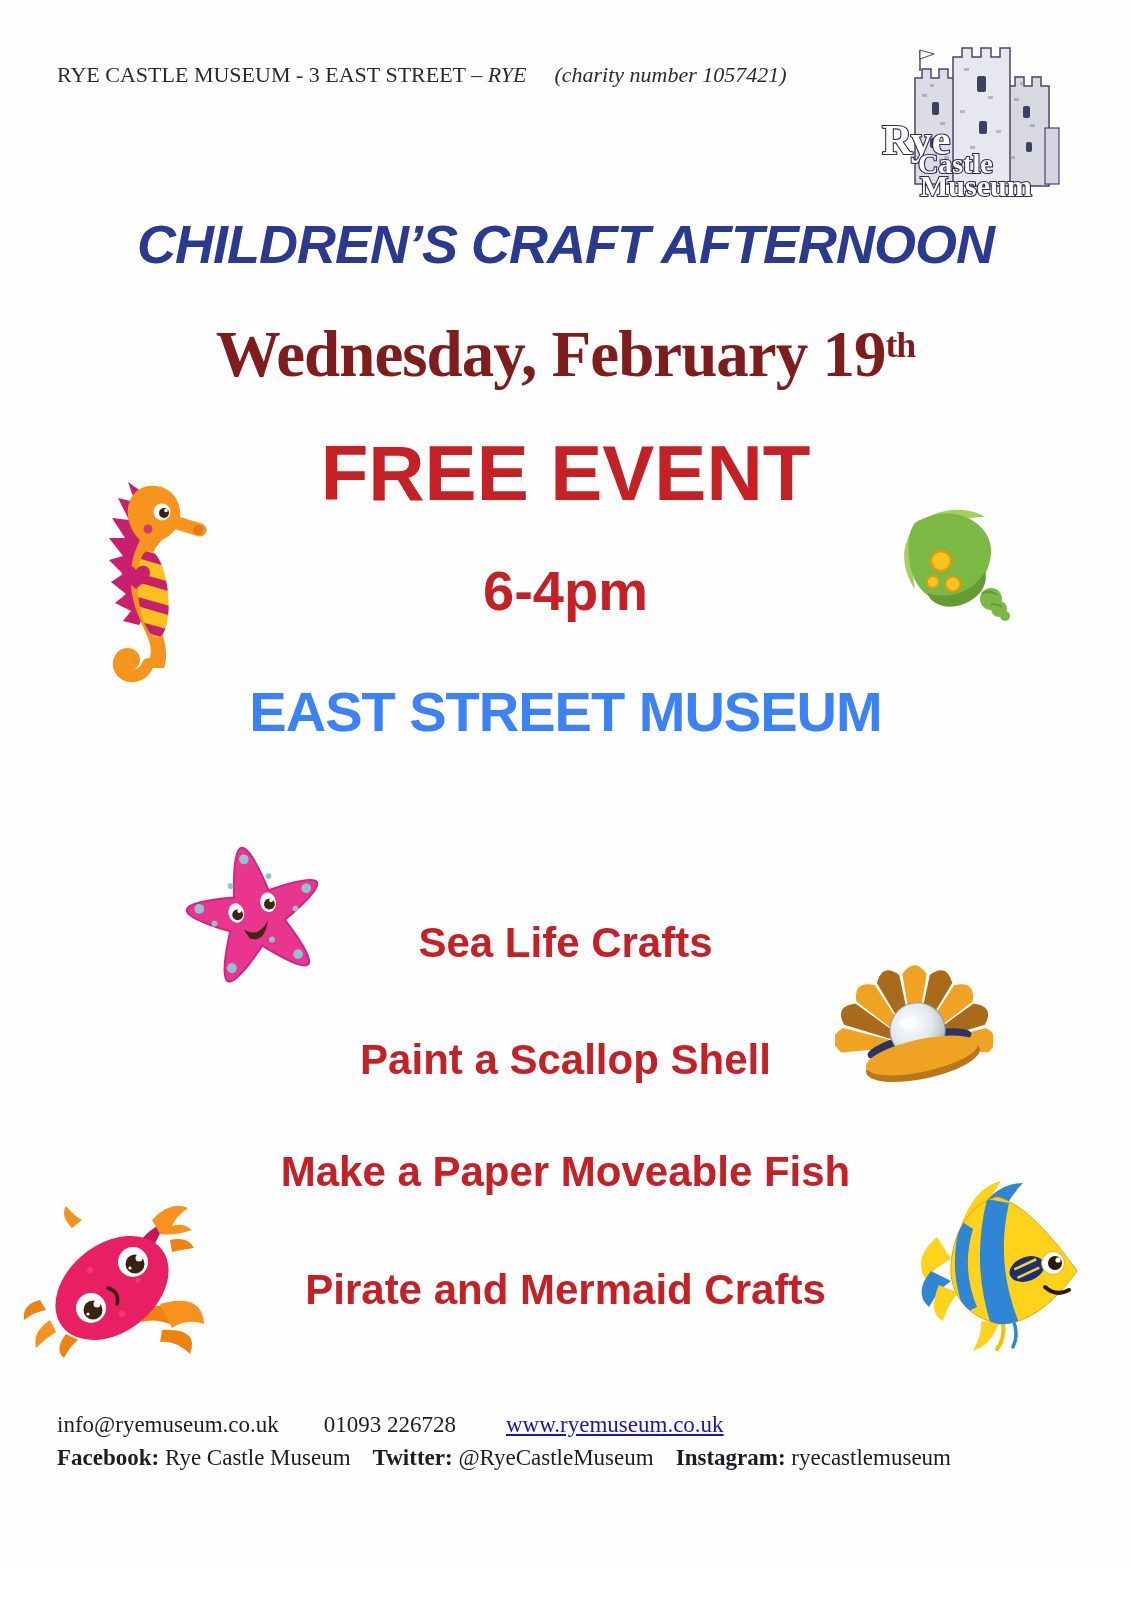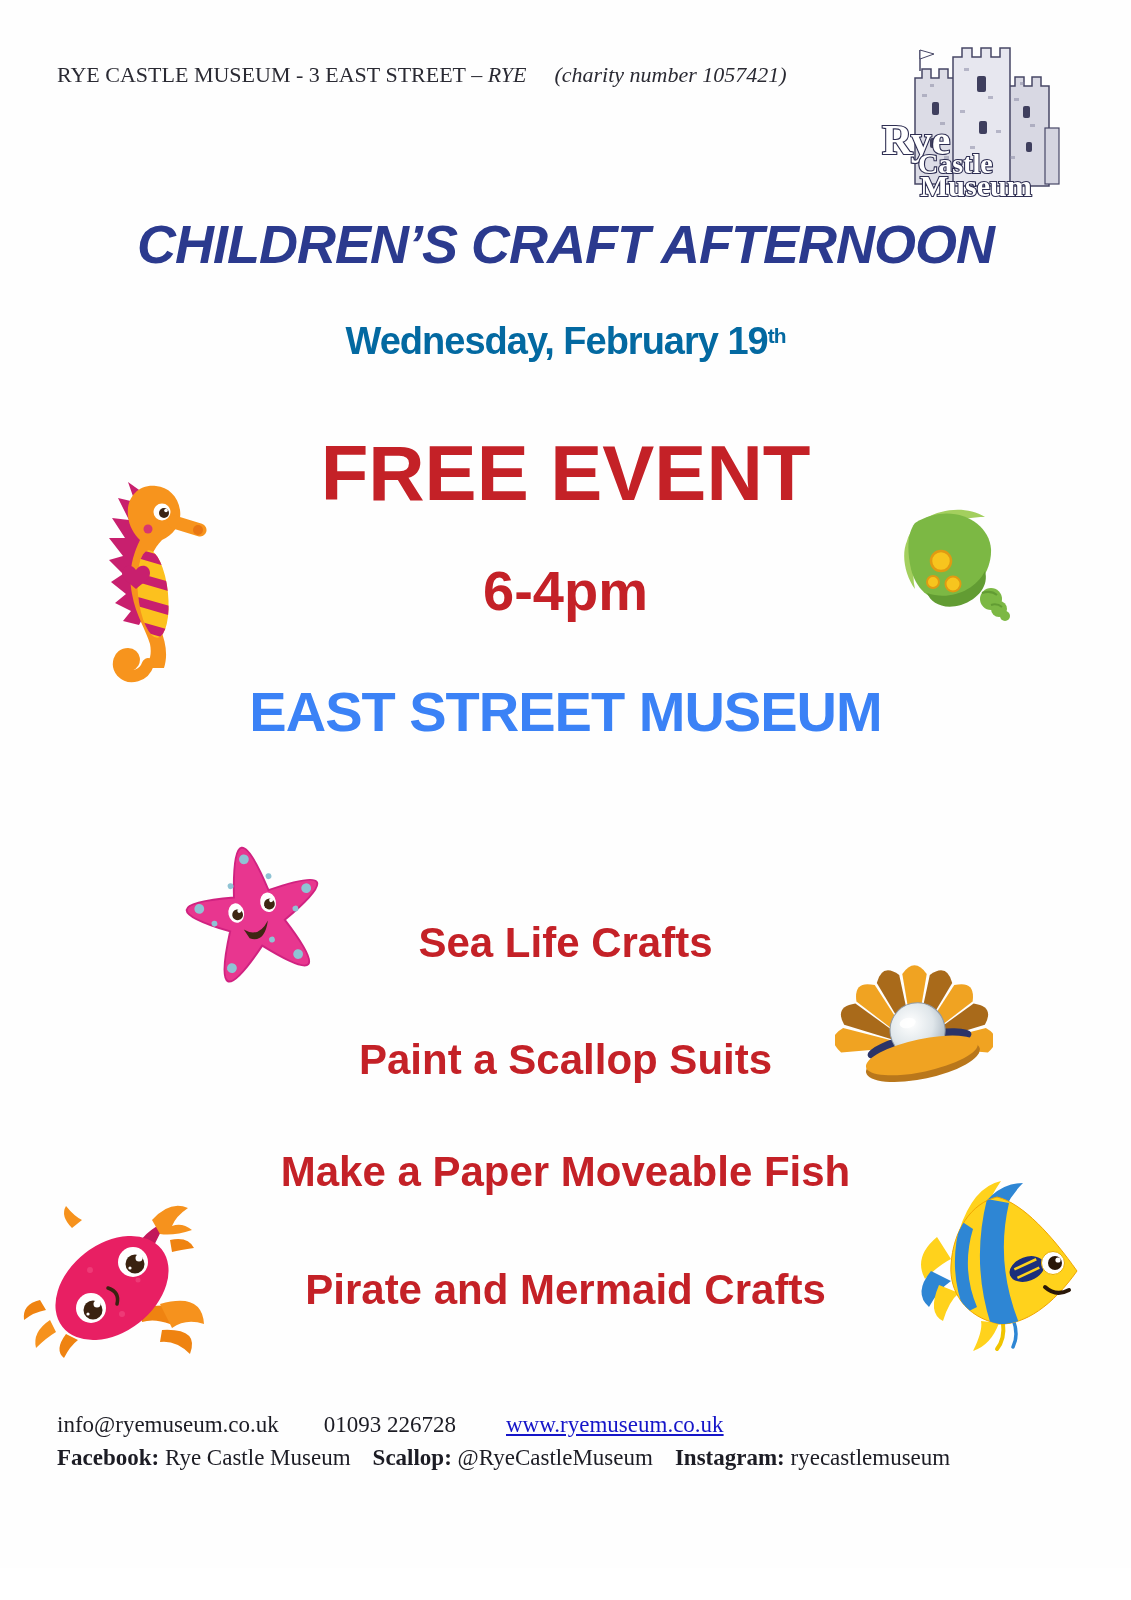"Wednesday, February 19th" .date { color: #0369a1 -> #7f1d1d; font-family: none -> Liberation Serif, serif; font-size: 38px -> 65px }
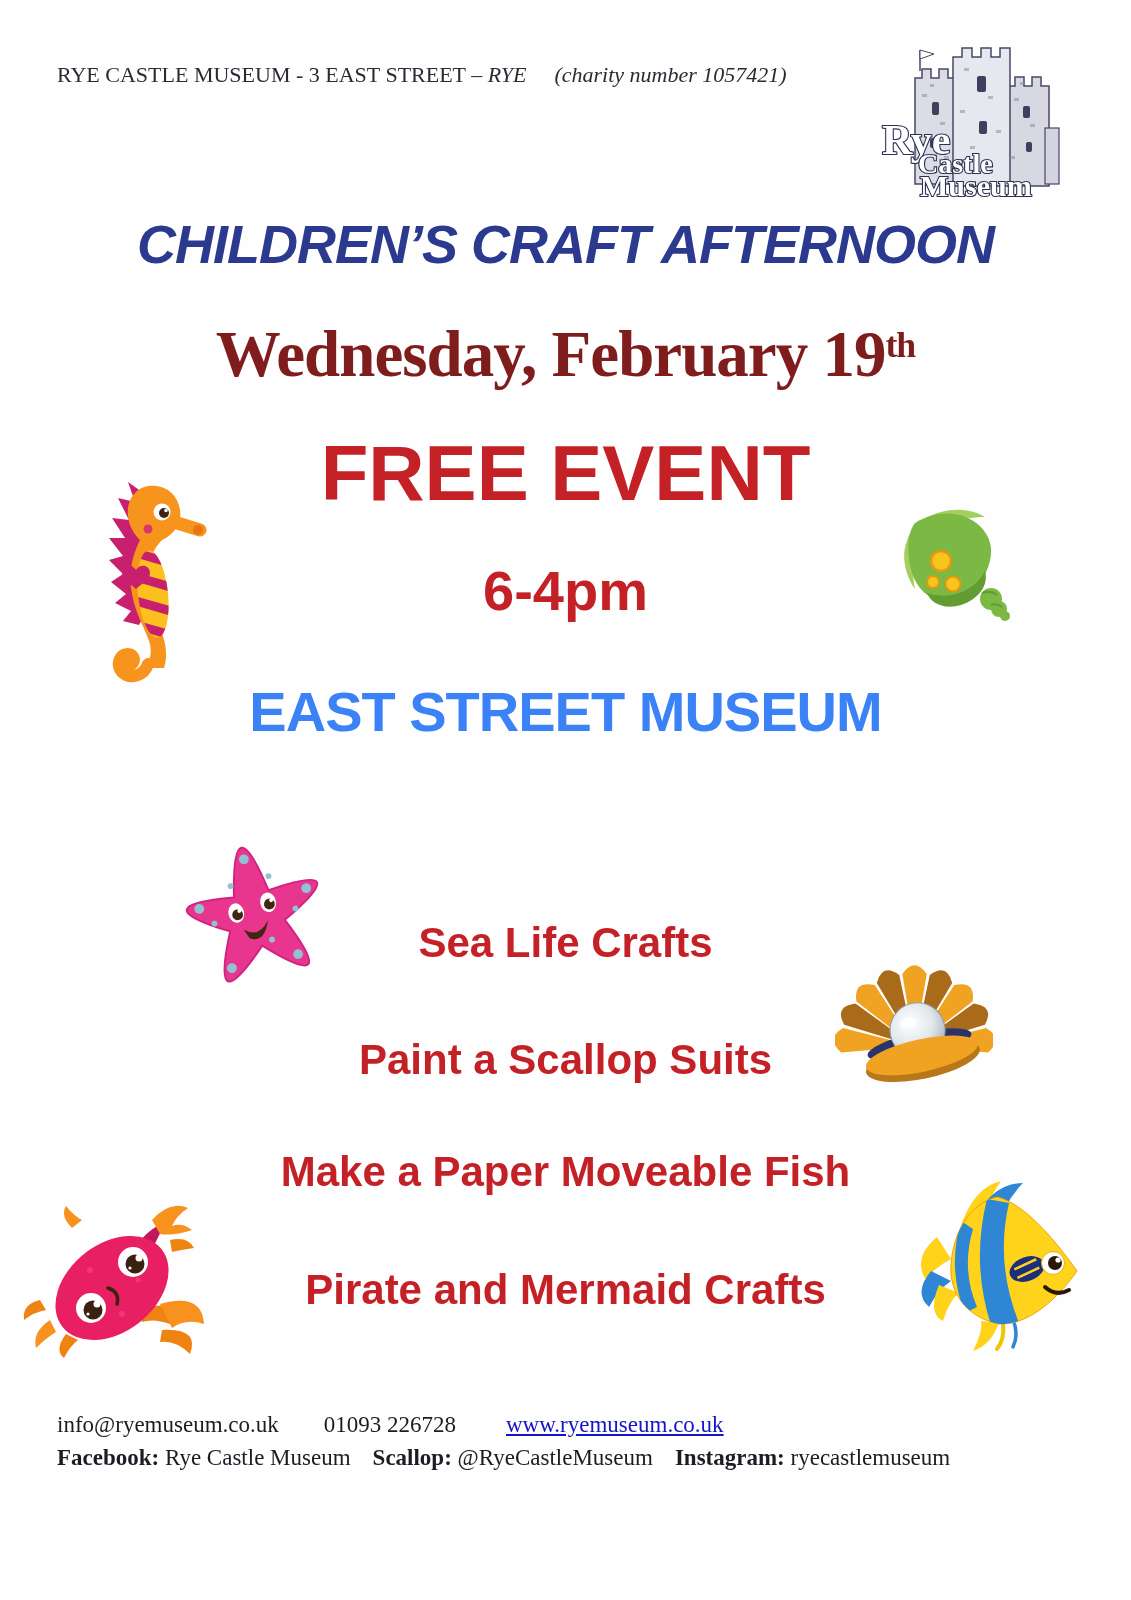"Paint a Scallop Suits" div.center-line { text: Suits -> Shell }
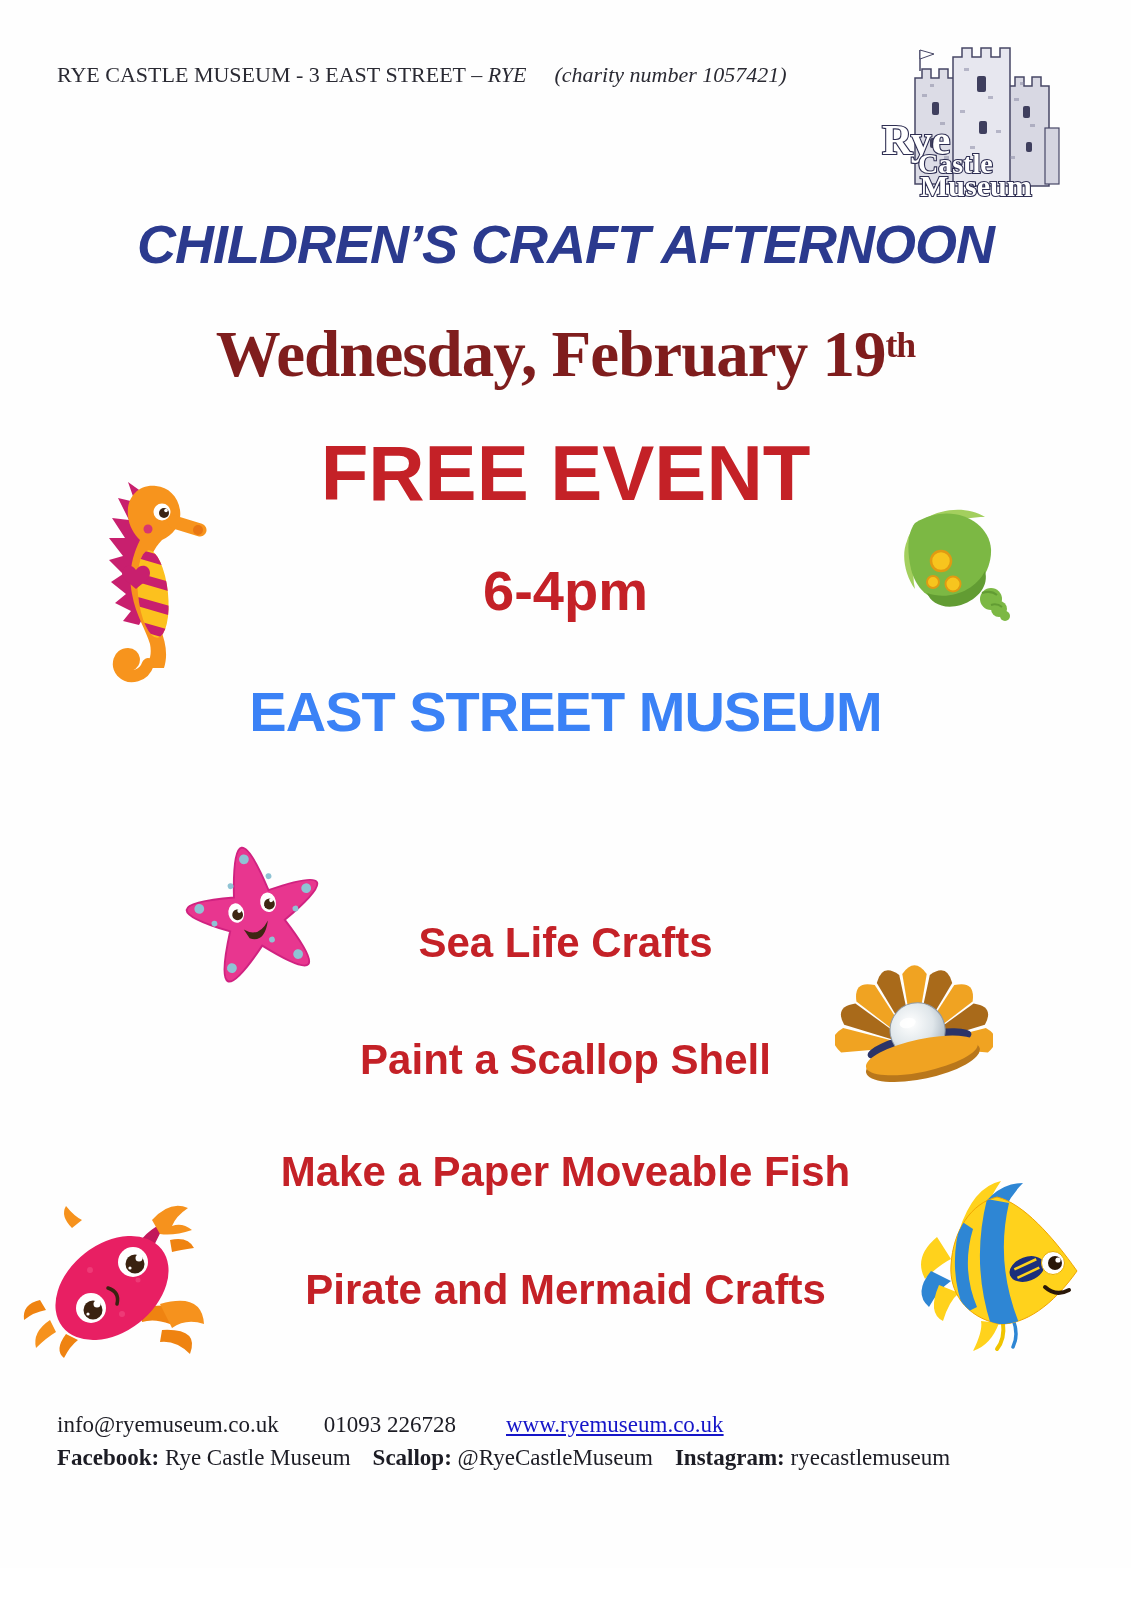"Scallop:" span.lbl { text: Scallop -> Twitter }
